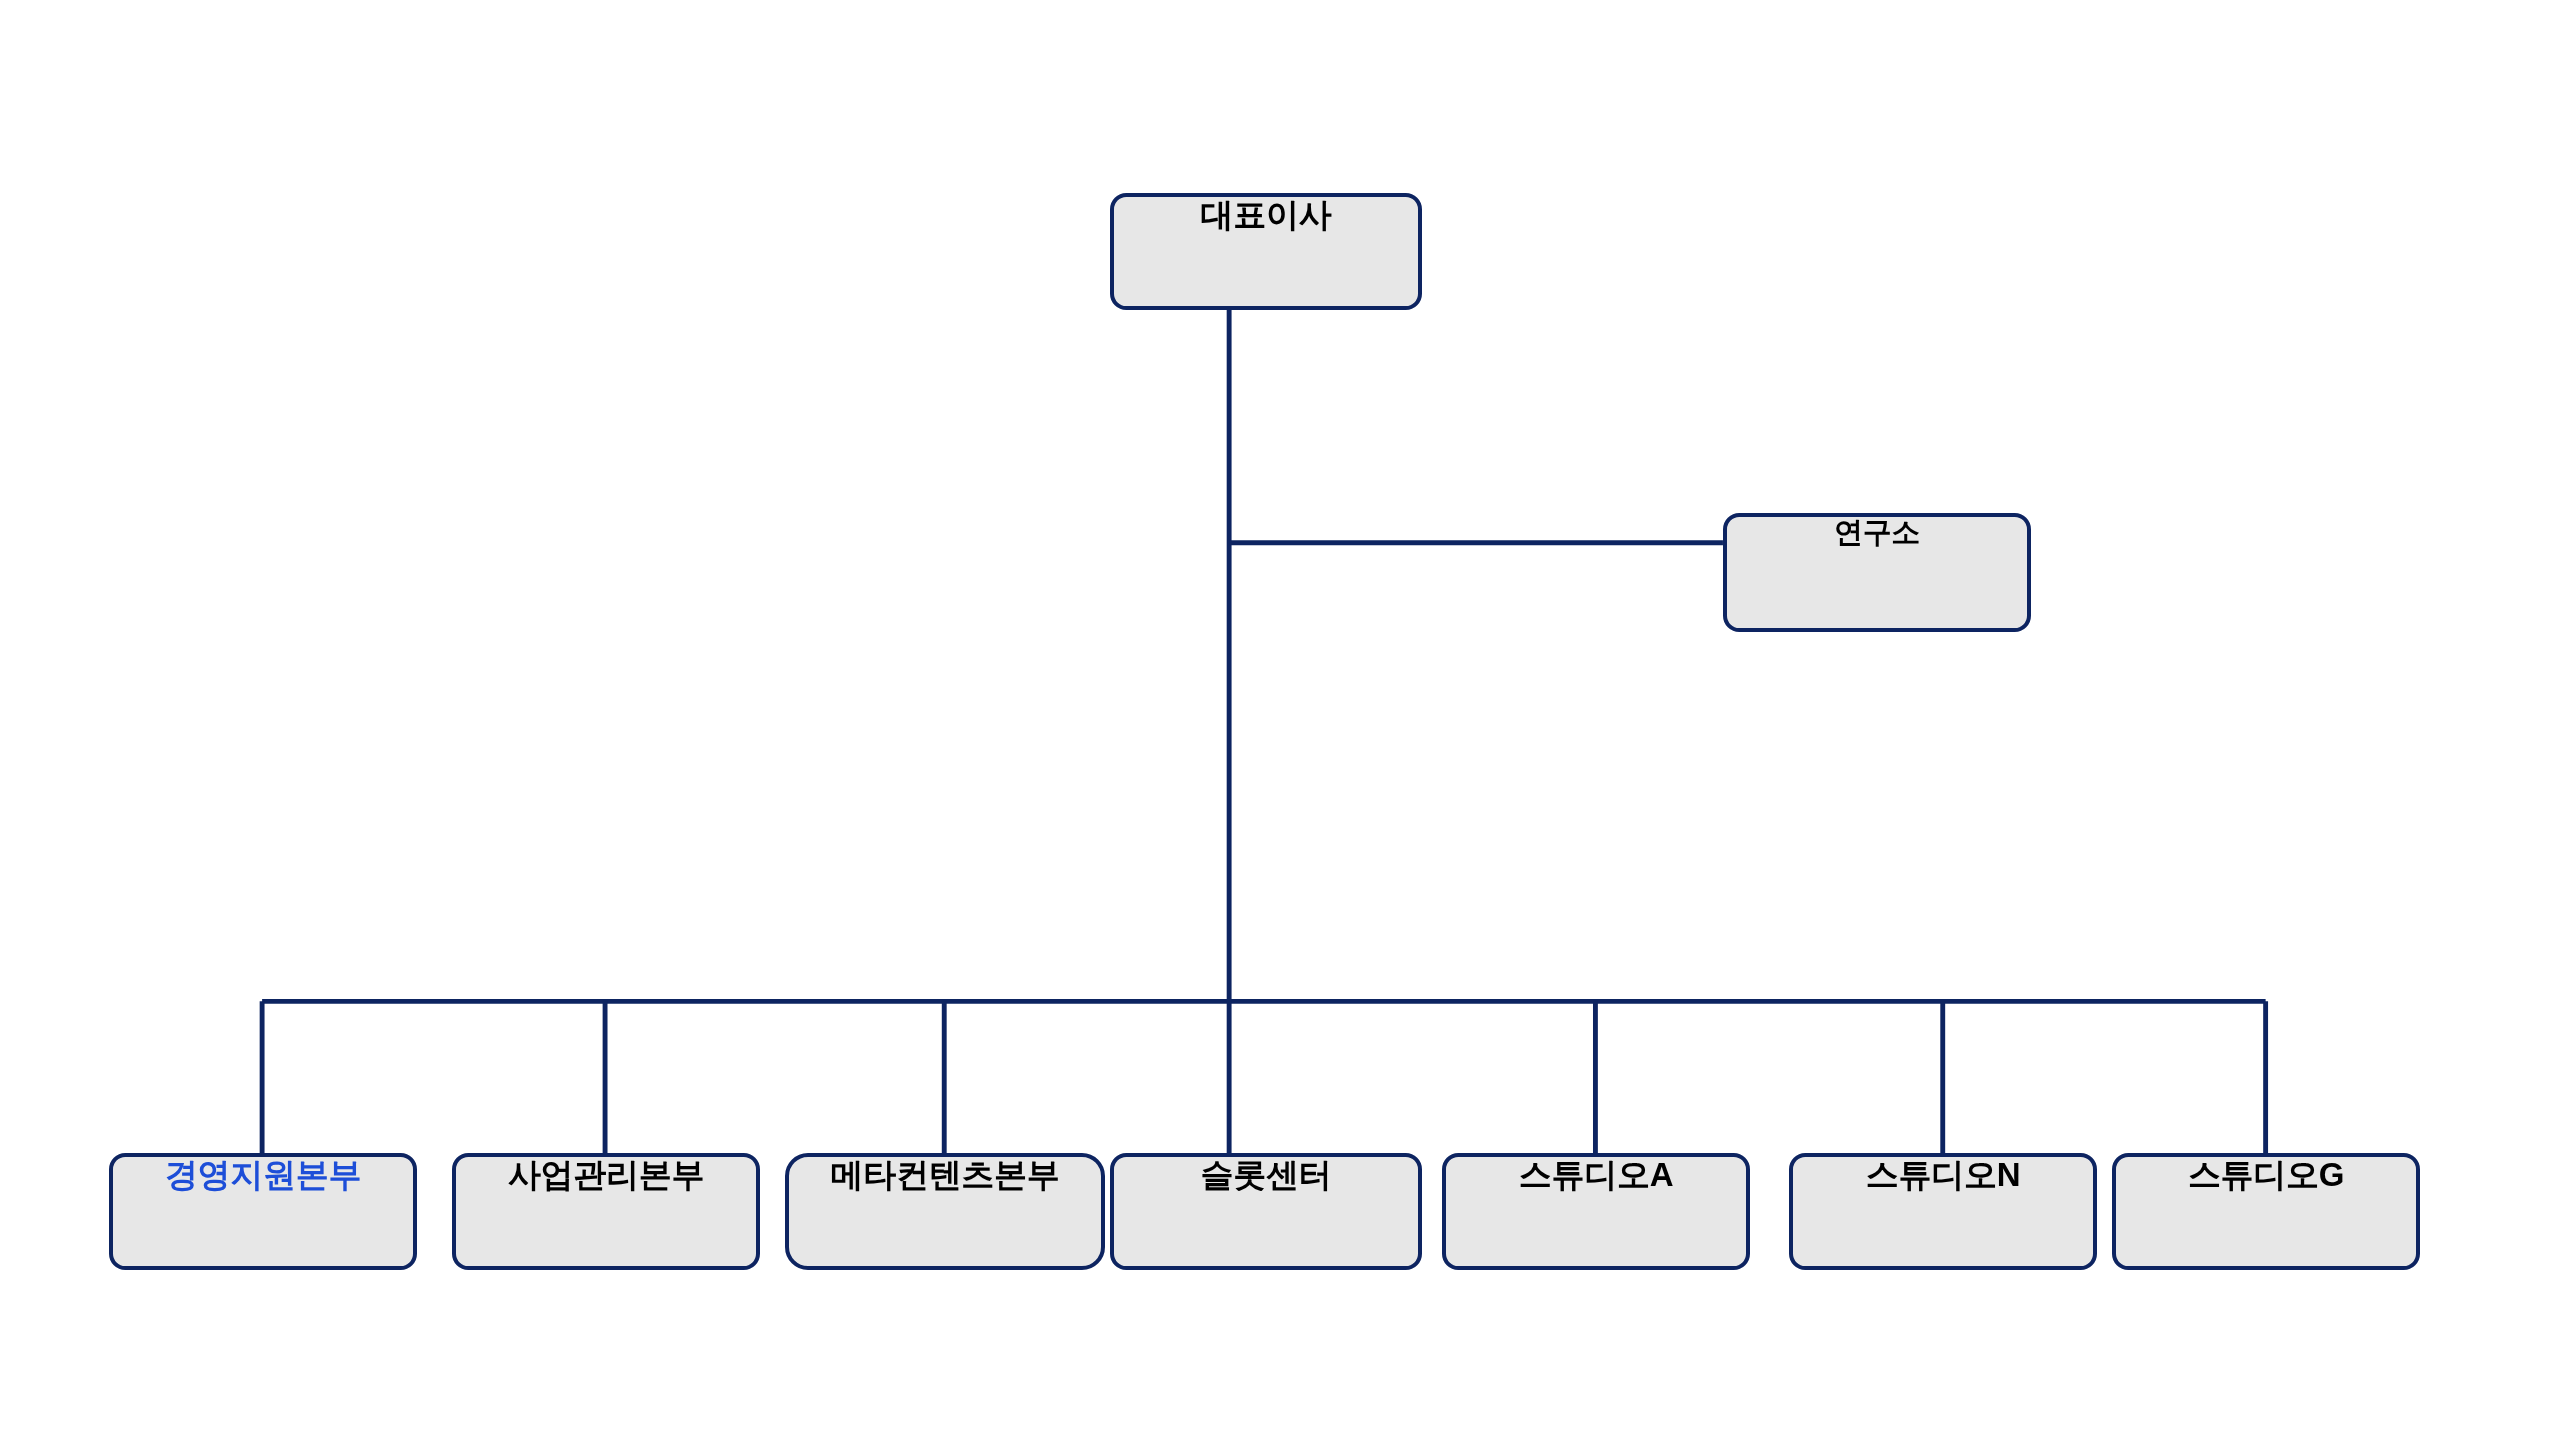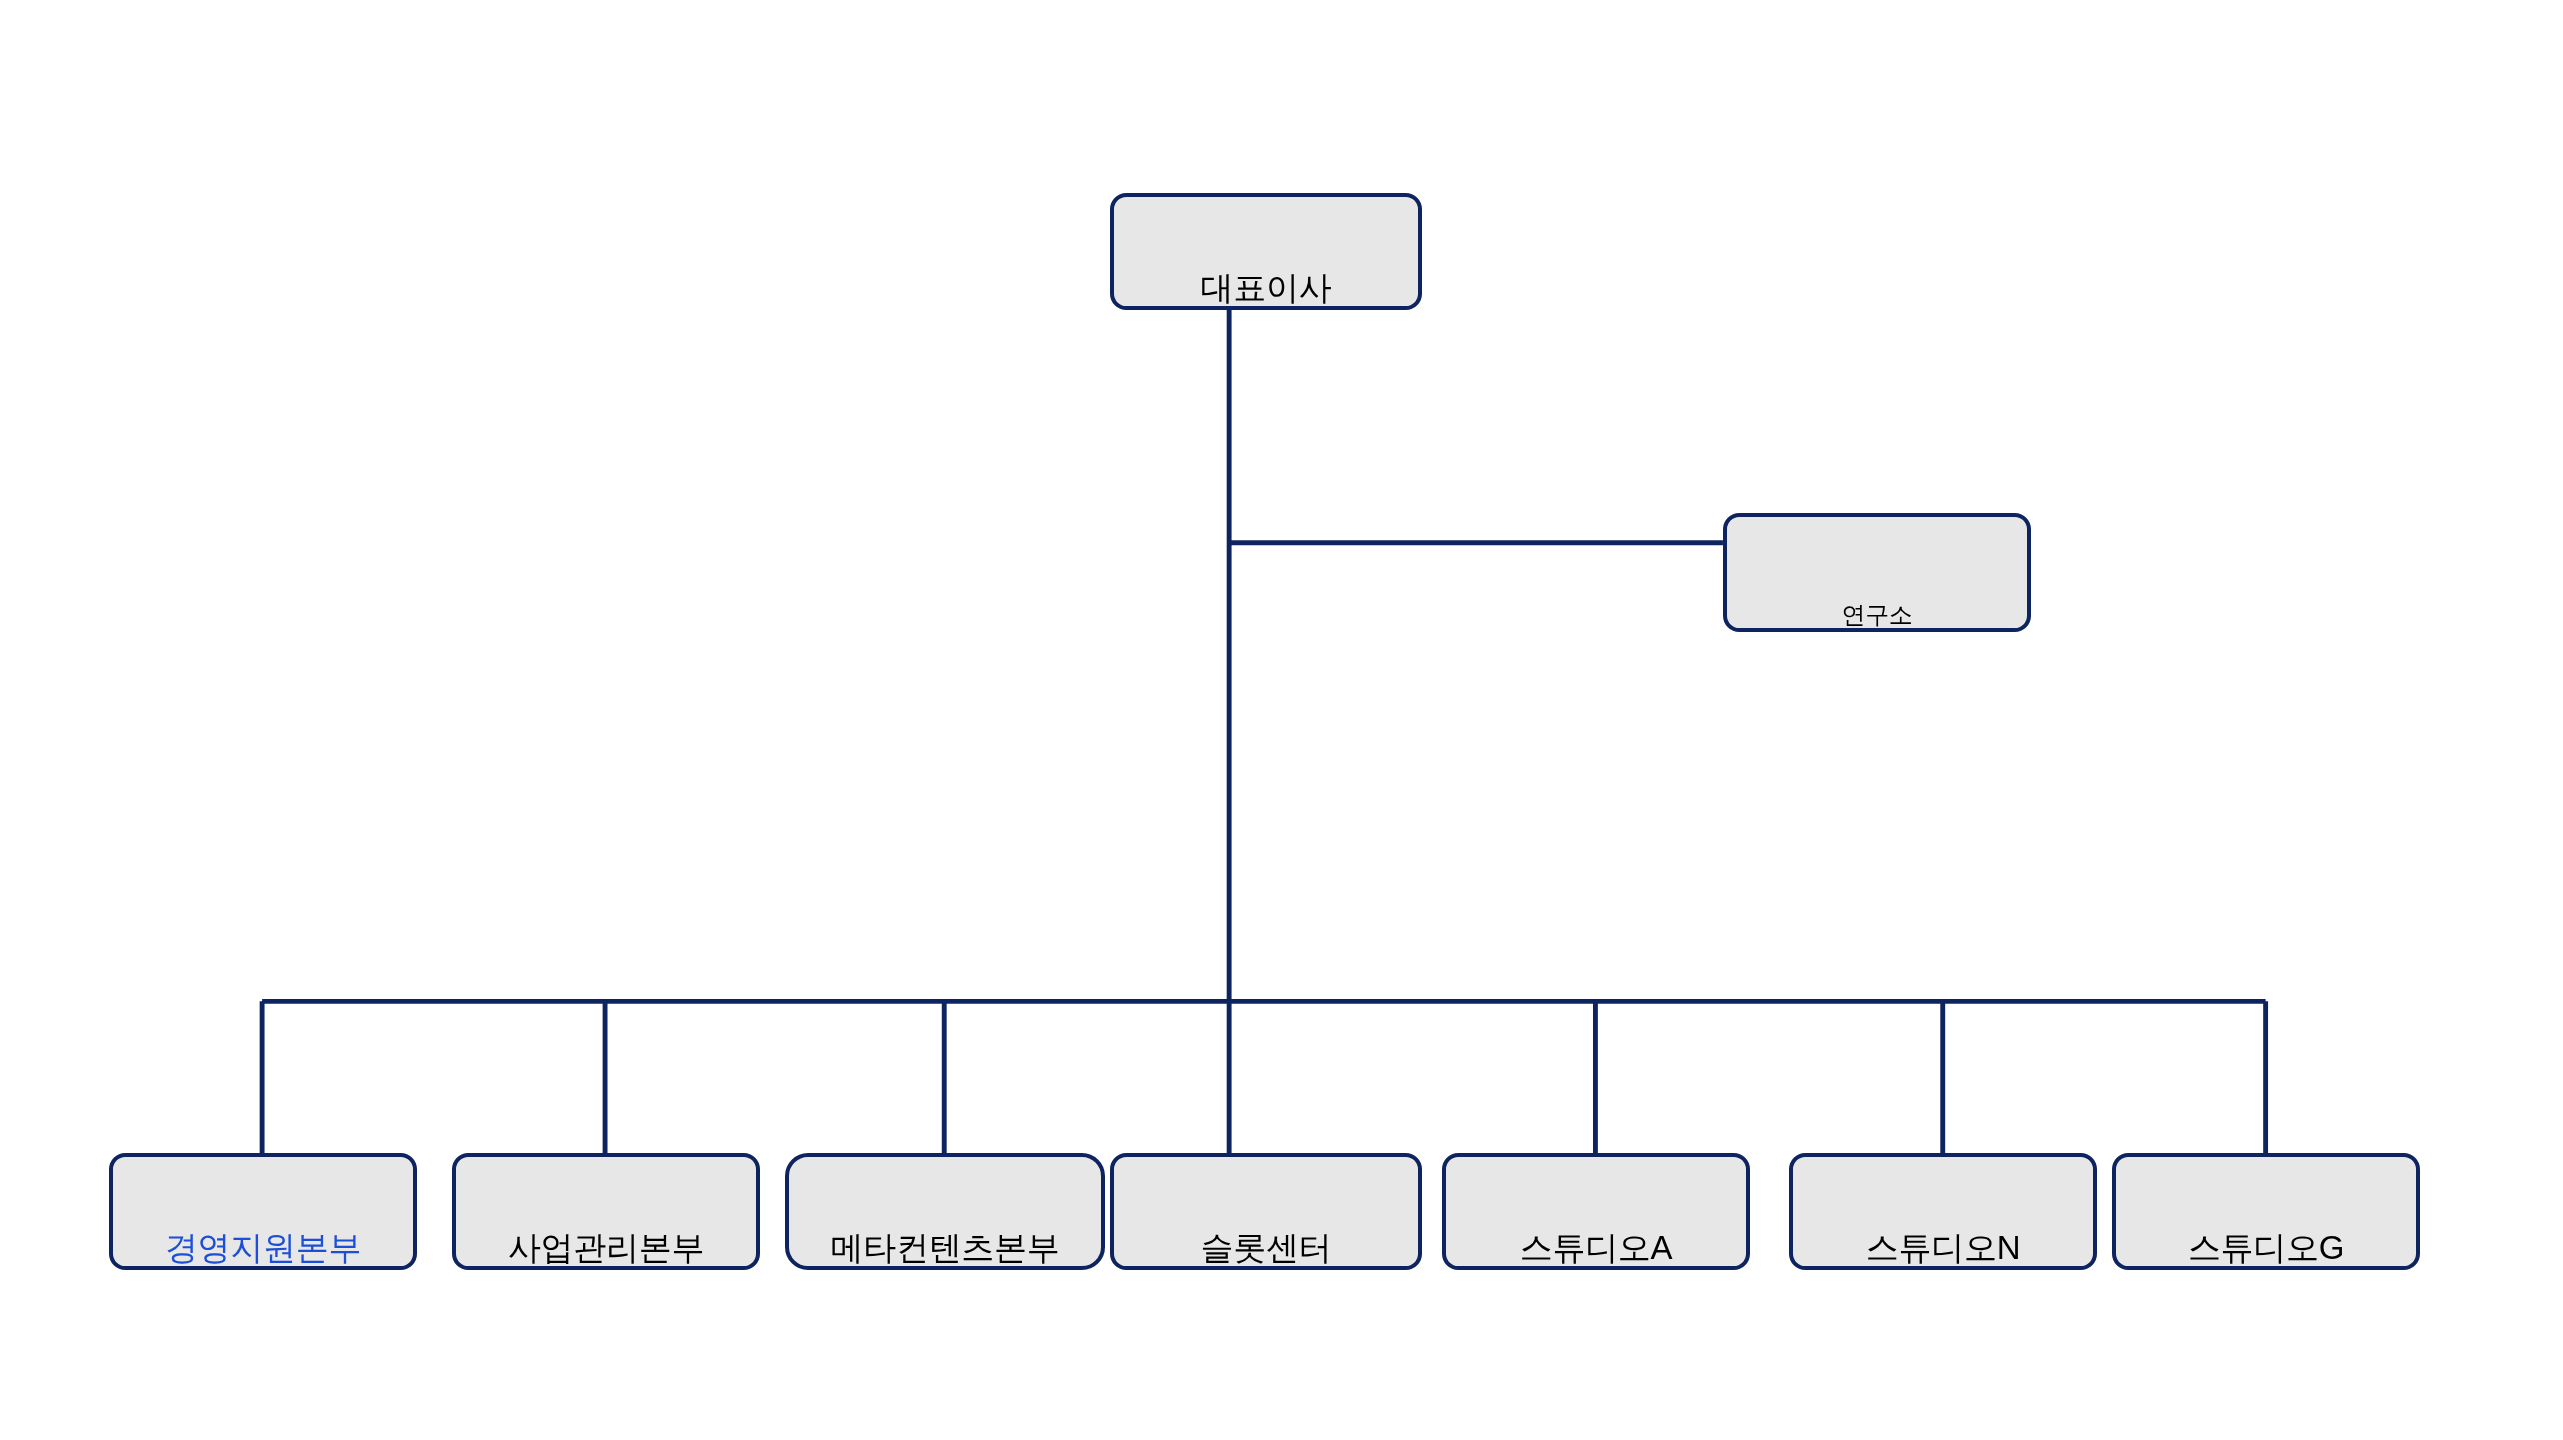"대표이사" .org-node { align-items: flex-end -> flex-start; font-weight: normal -> bold }
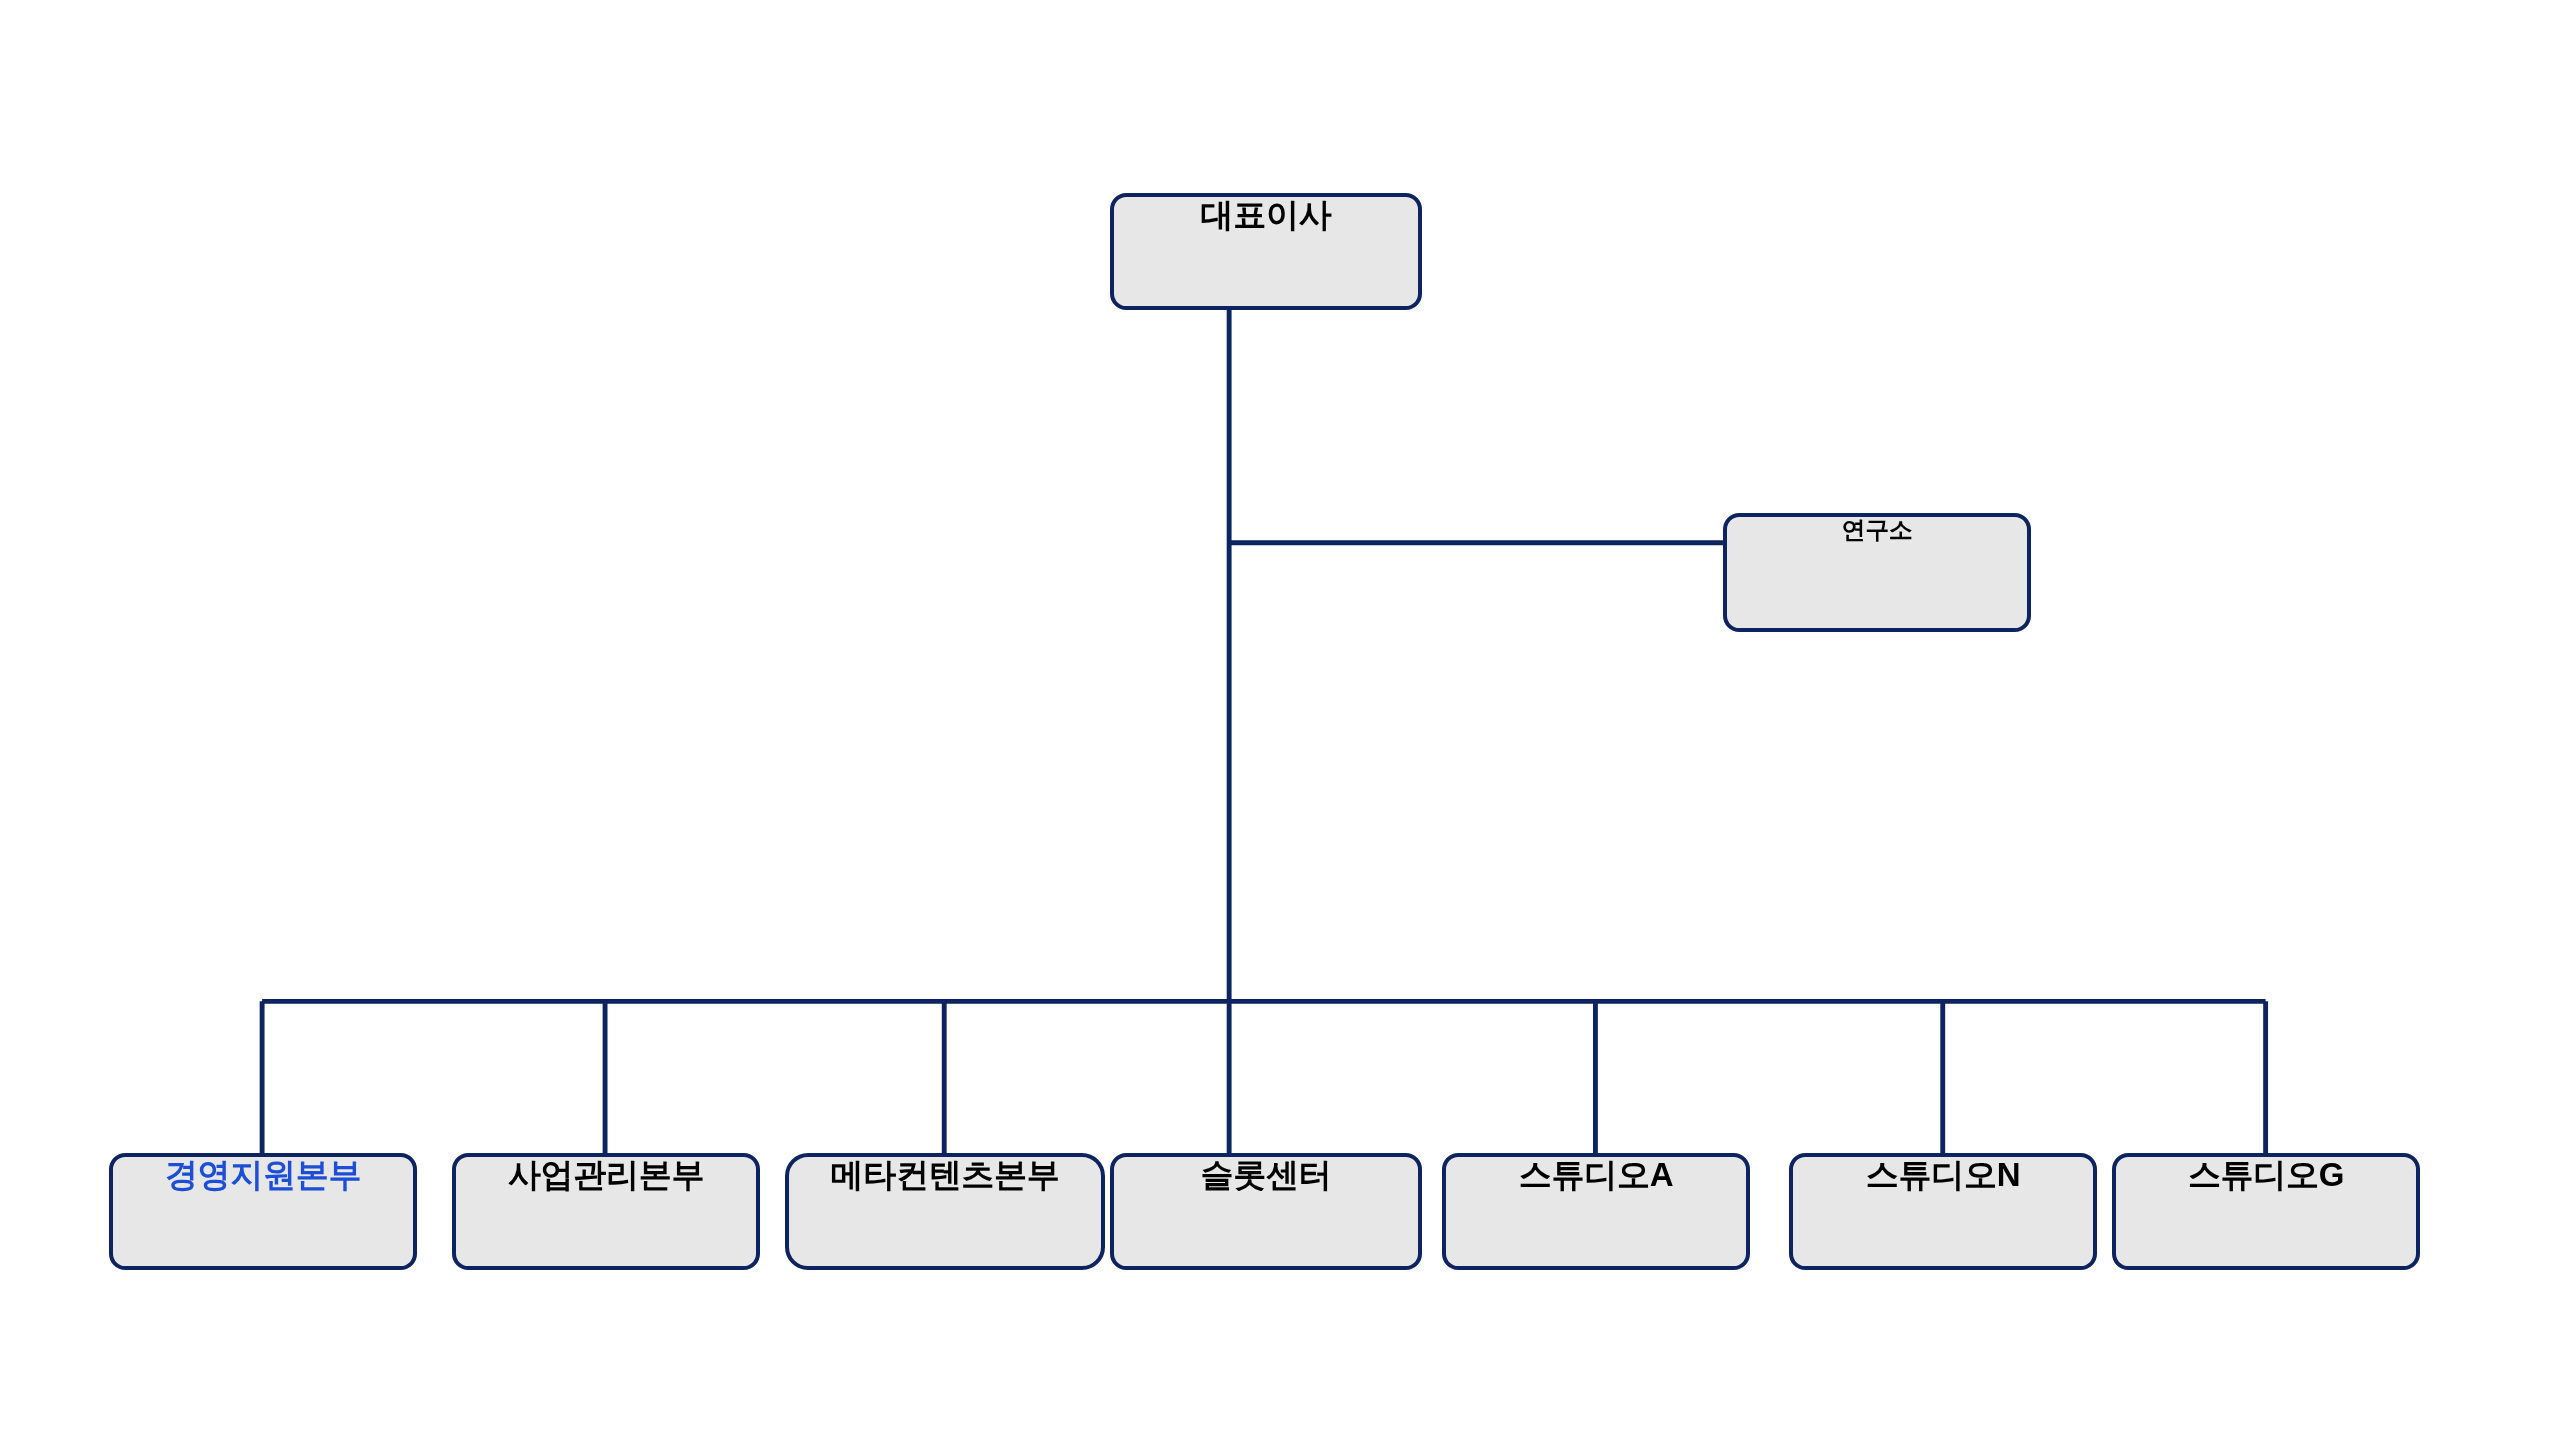"연구소" .lvl-staff { font-size: 24px -> 29px }
